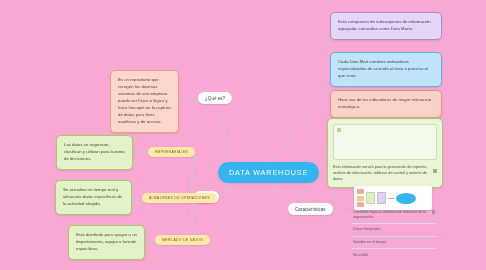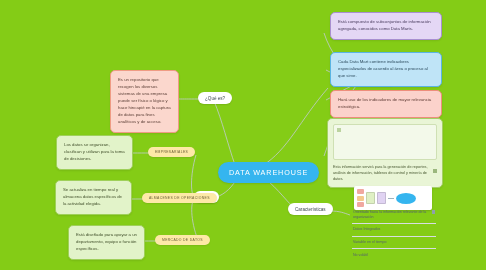"DATA WAREHOUSE" #canvas { background: #84cc16 -> #f9a8d4 }
